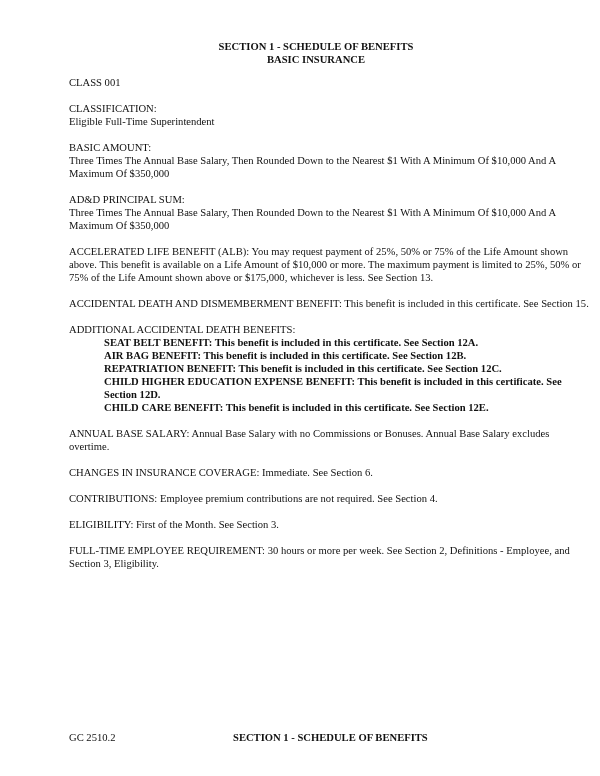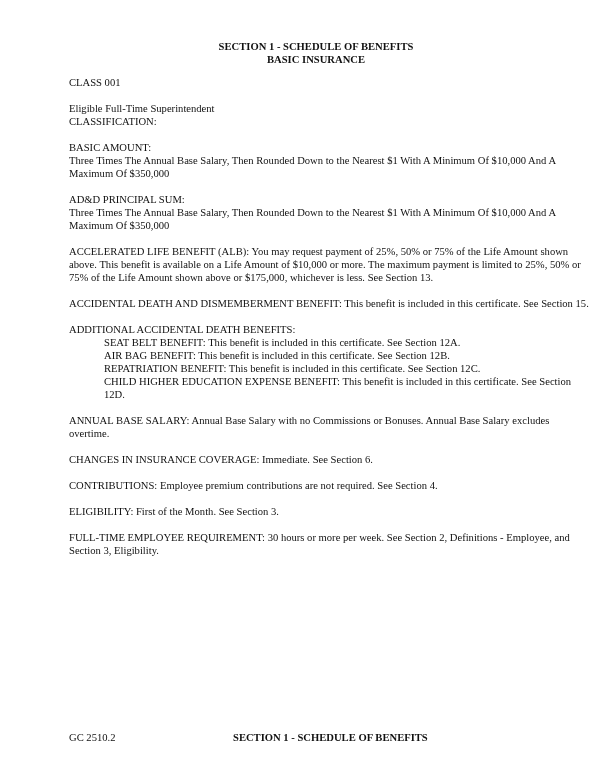"Eligible Full-Time Superintendent" p { order: before "CLASSIFICATION:" -> after "CLASSIFICATION:" }
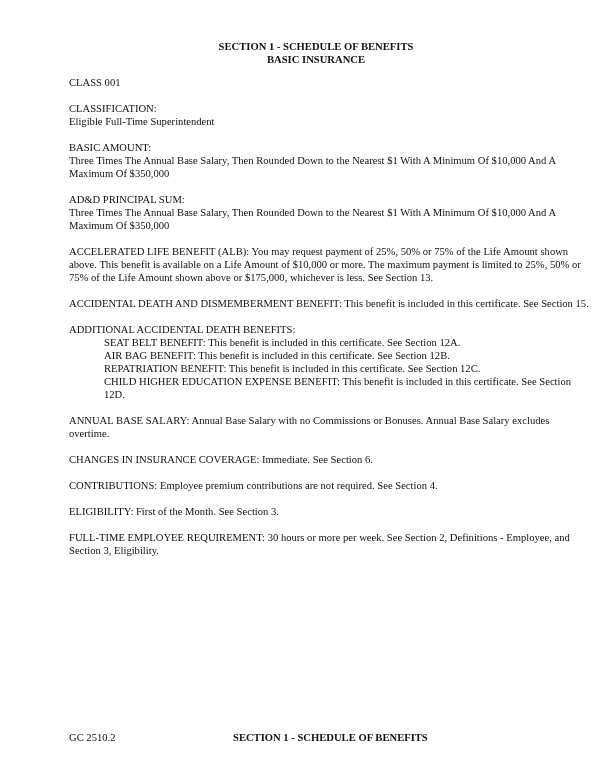"SEAT BELT BENEFIT: This benefit" .indent { font-weight: none -> bold }
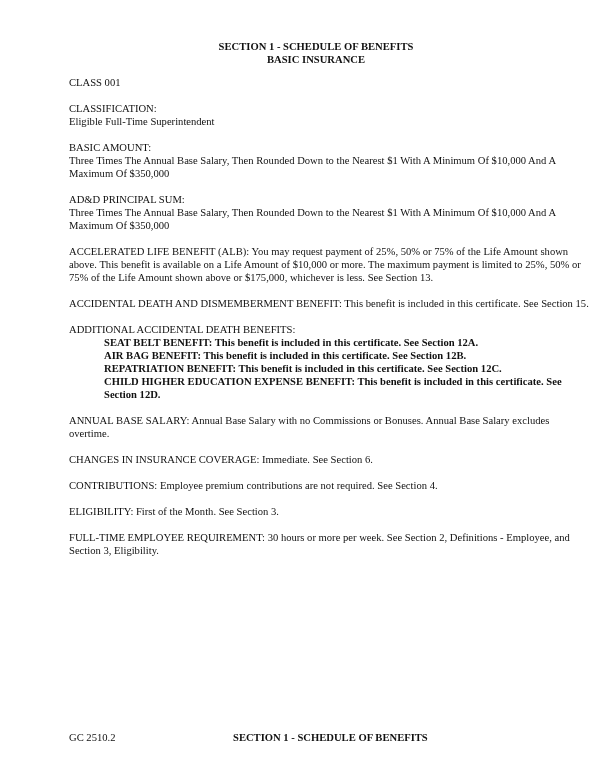"CHILD CARE BENEFIT: This benefit" p { html: none -> <p>CHILD CARE BENEFIT: This benefit is included in this certificate. See Section 12E.</p> }
